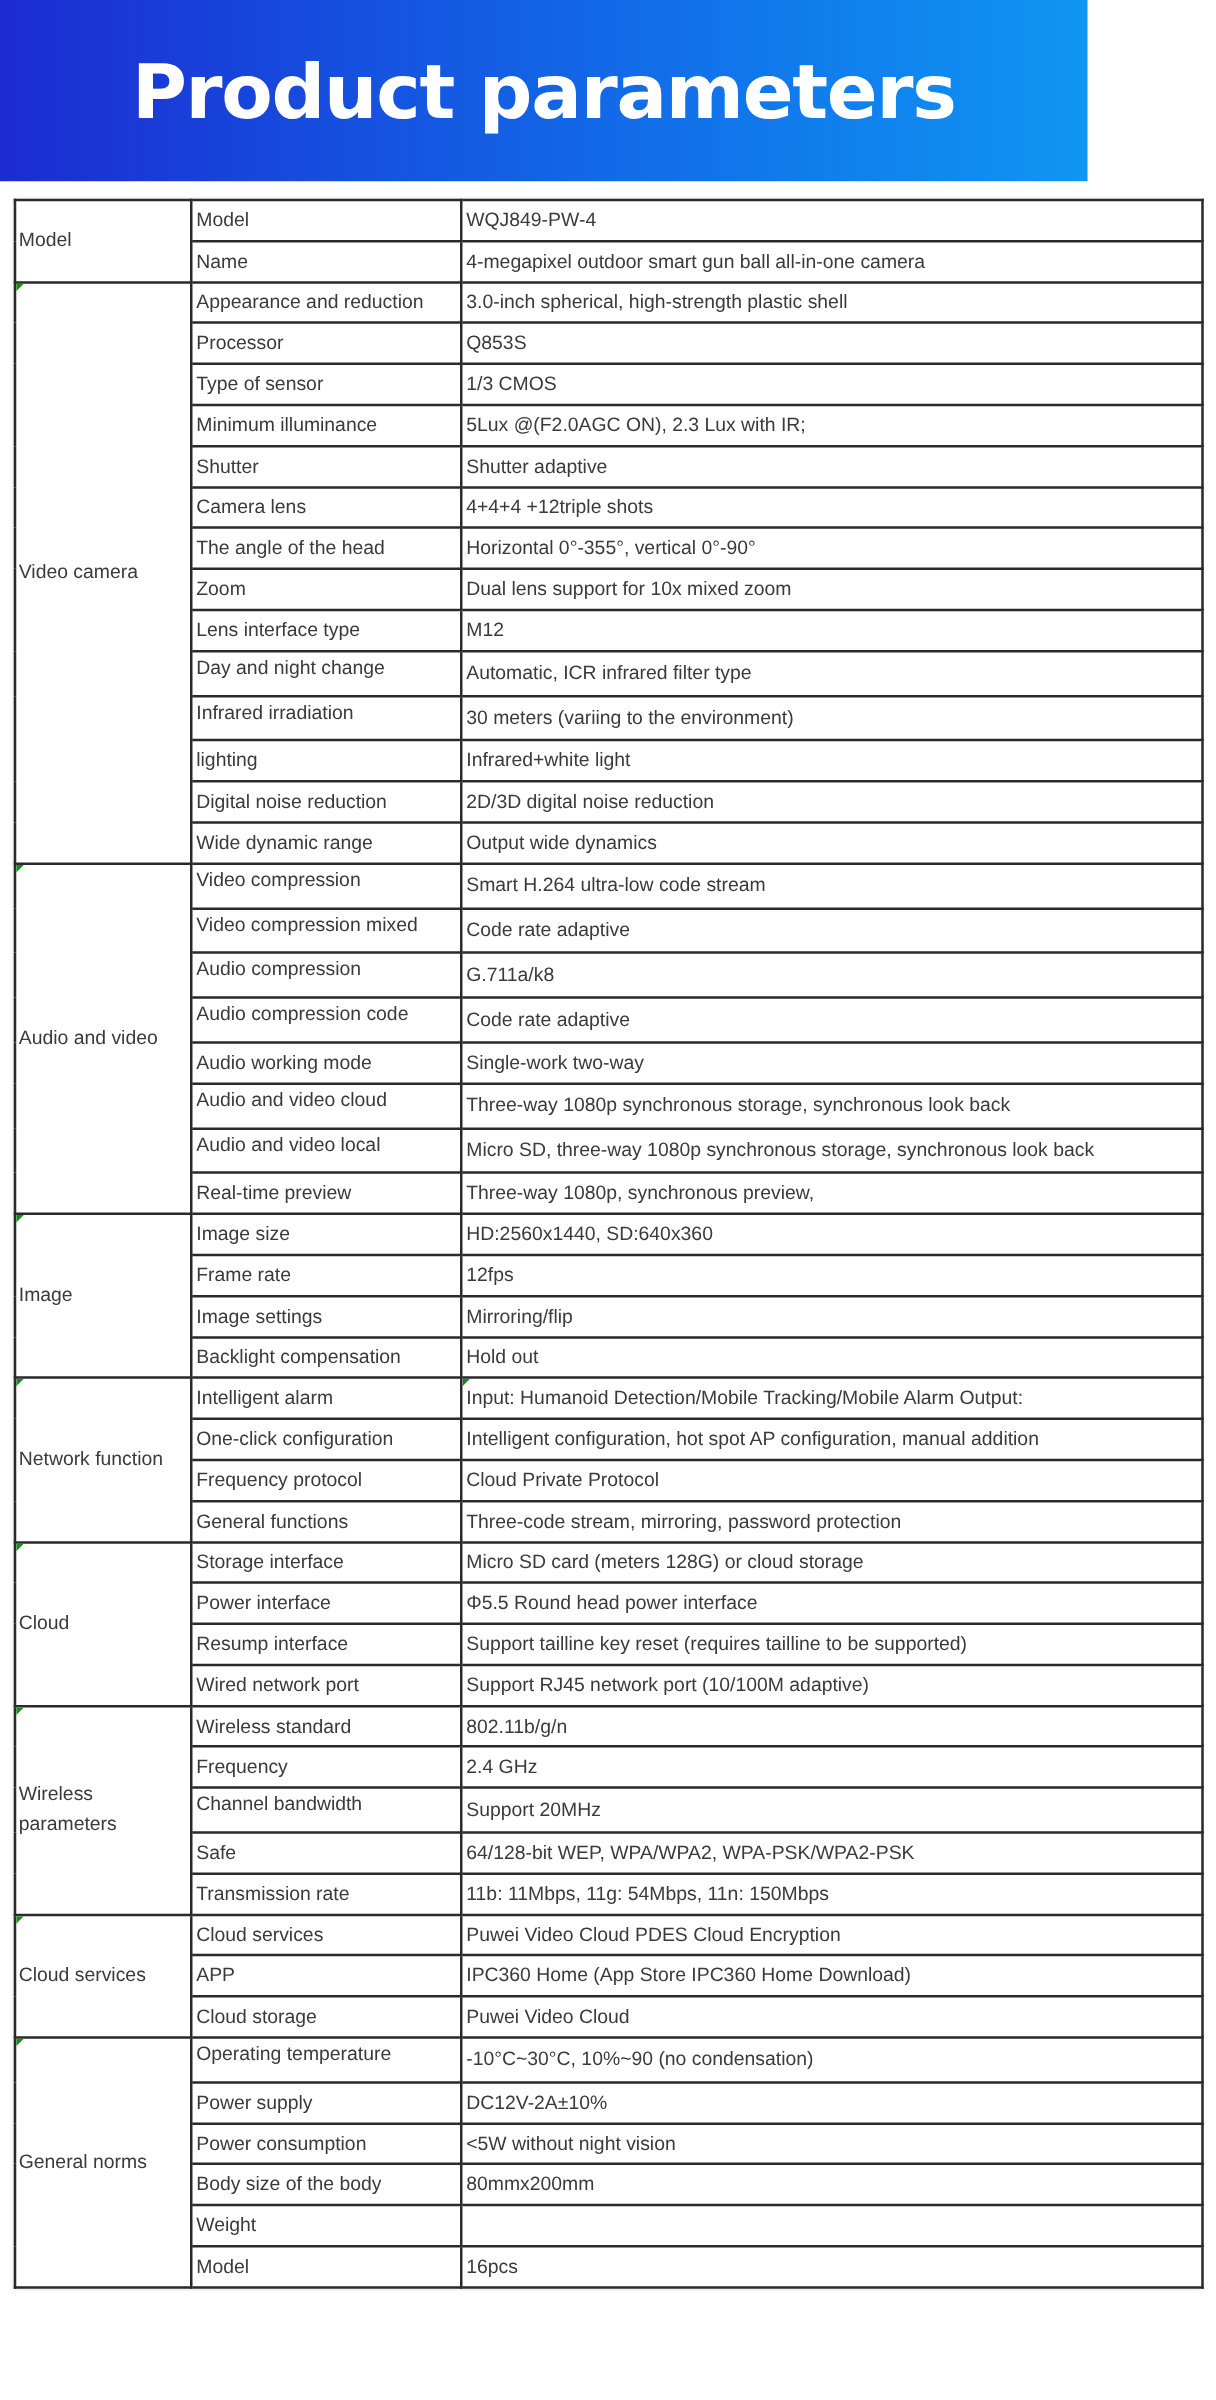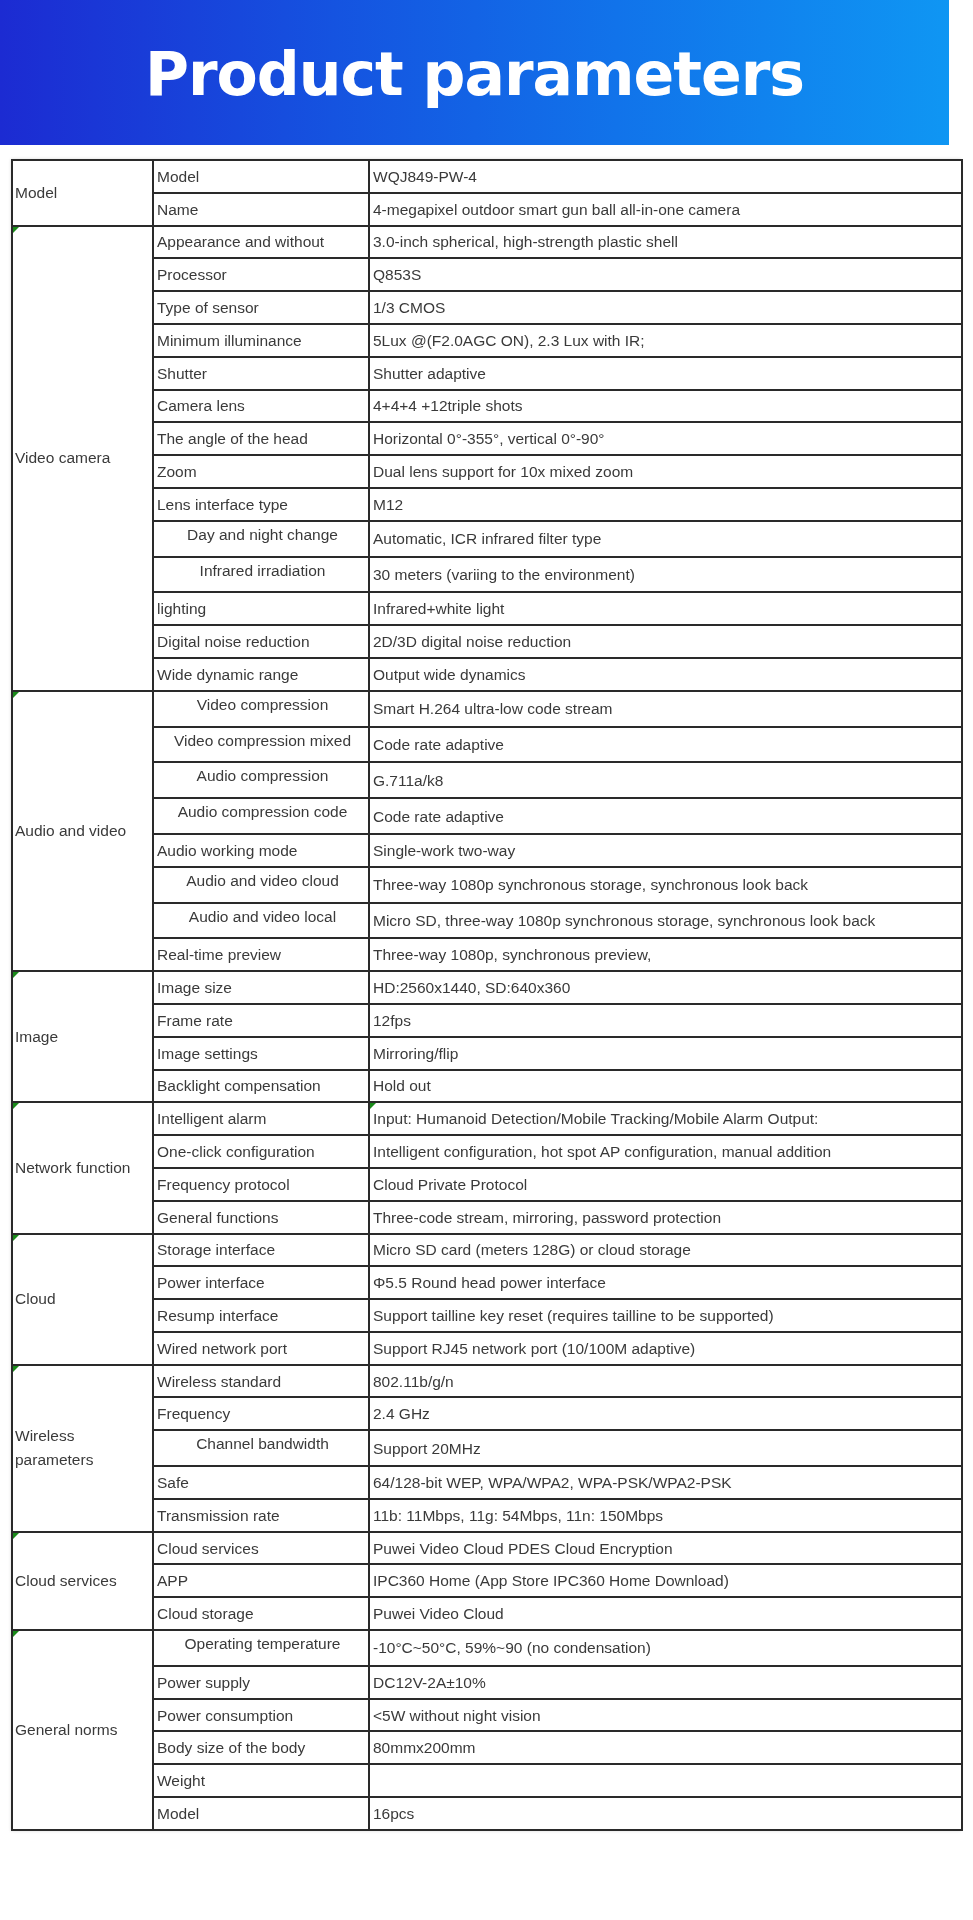"Product parameters" .banner { width: 949px -> 870px }
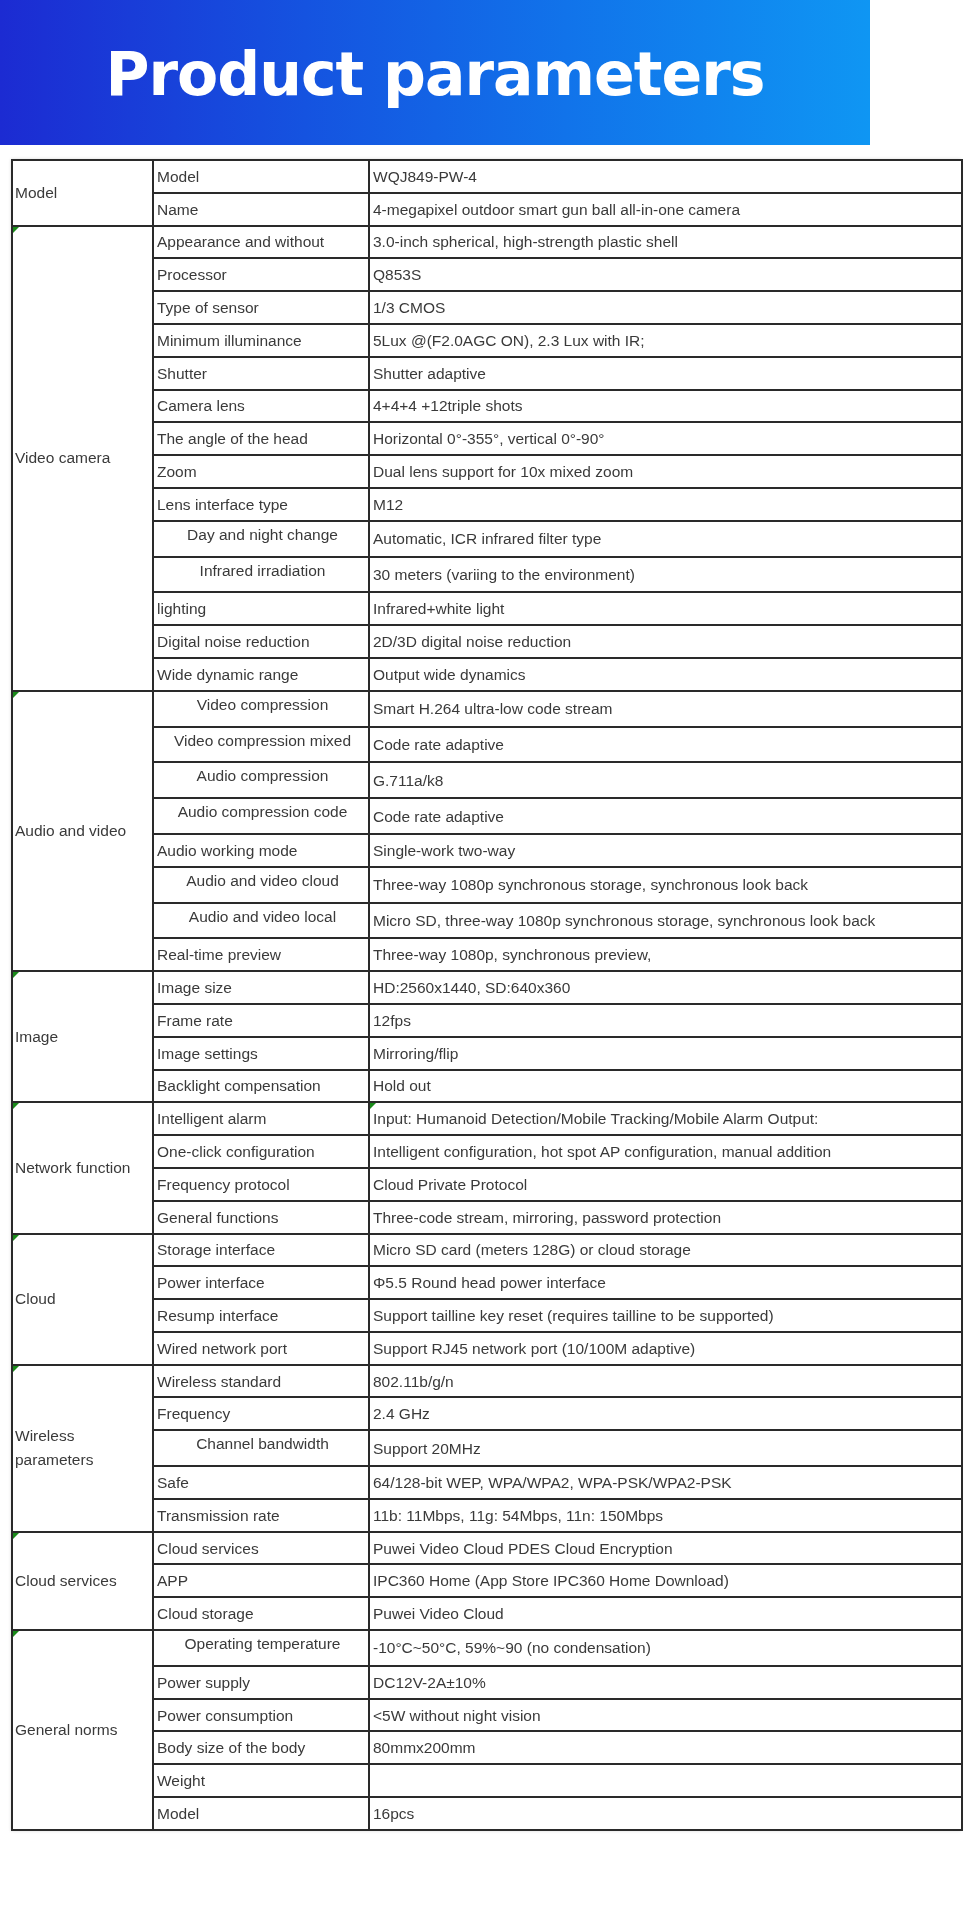"Appearance and without" span { text: without -> reduction }
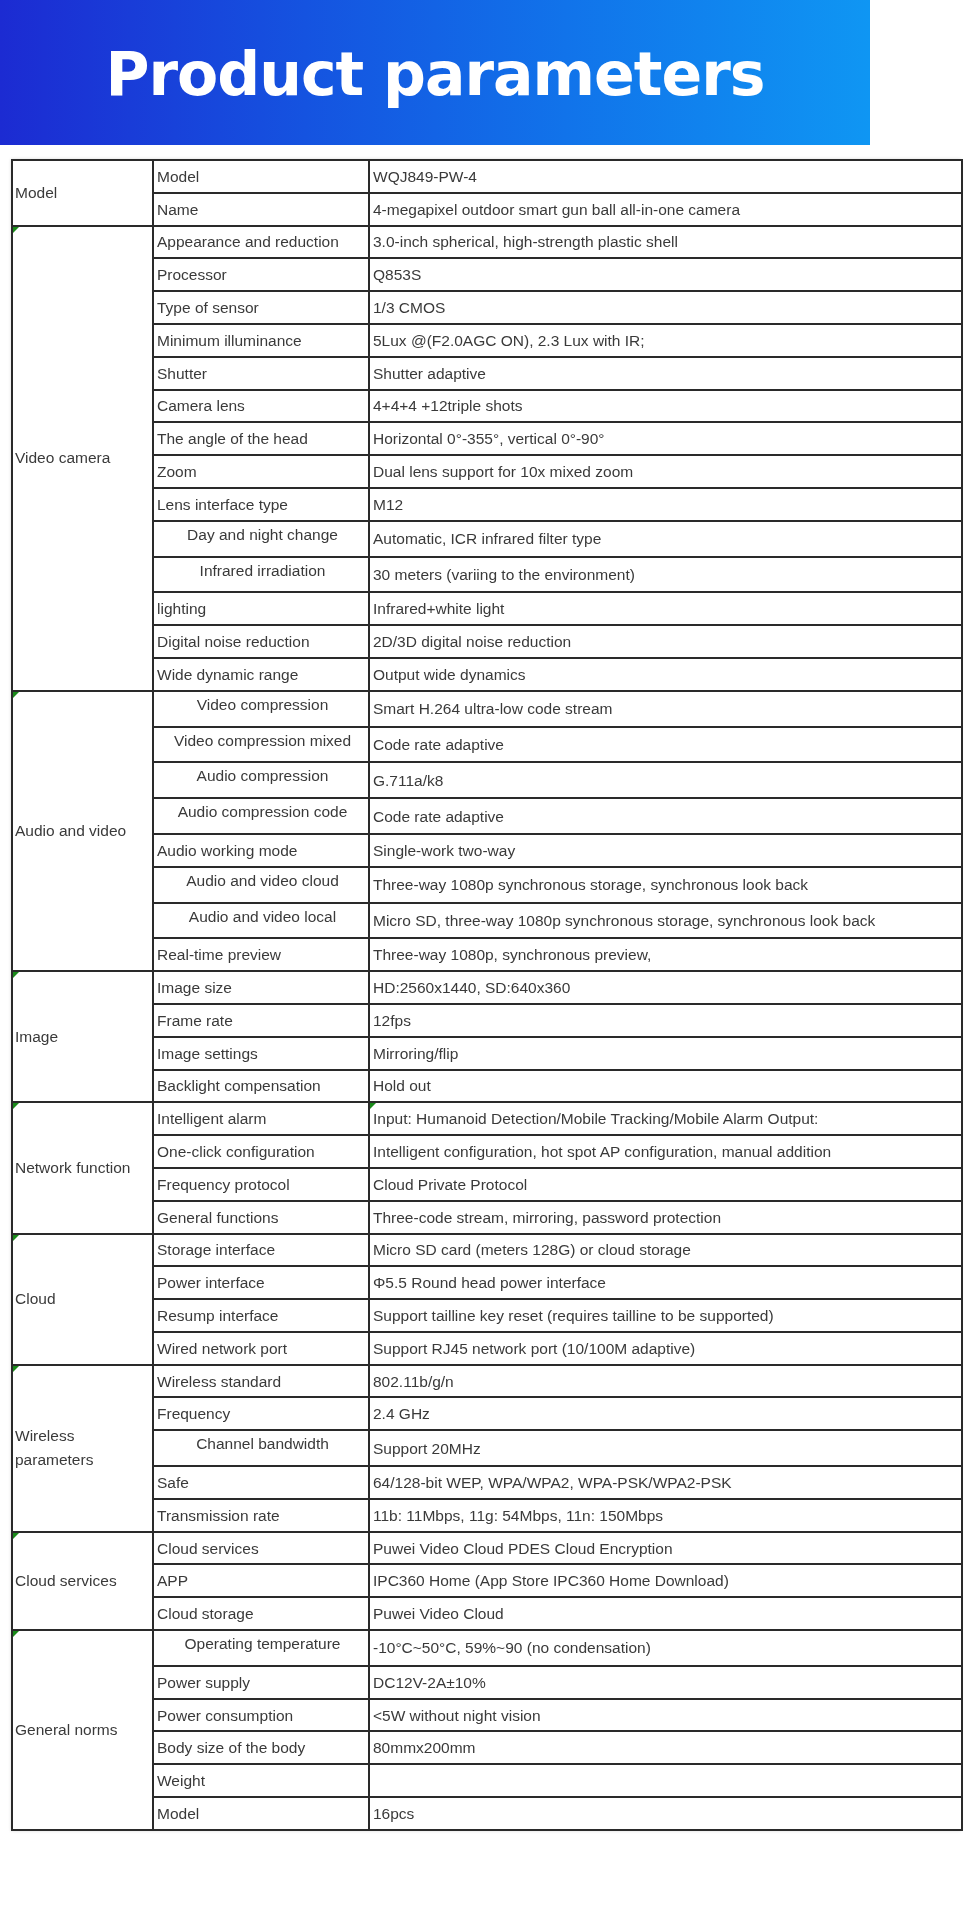"Day and night change" td.clip { text-align: center -> none }
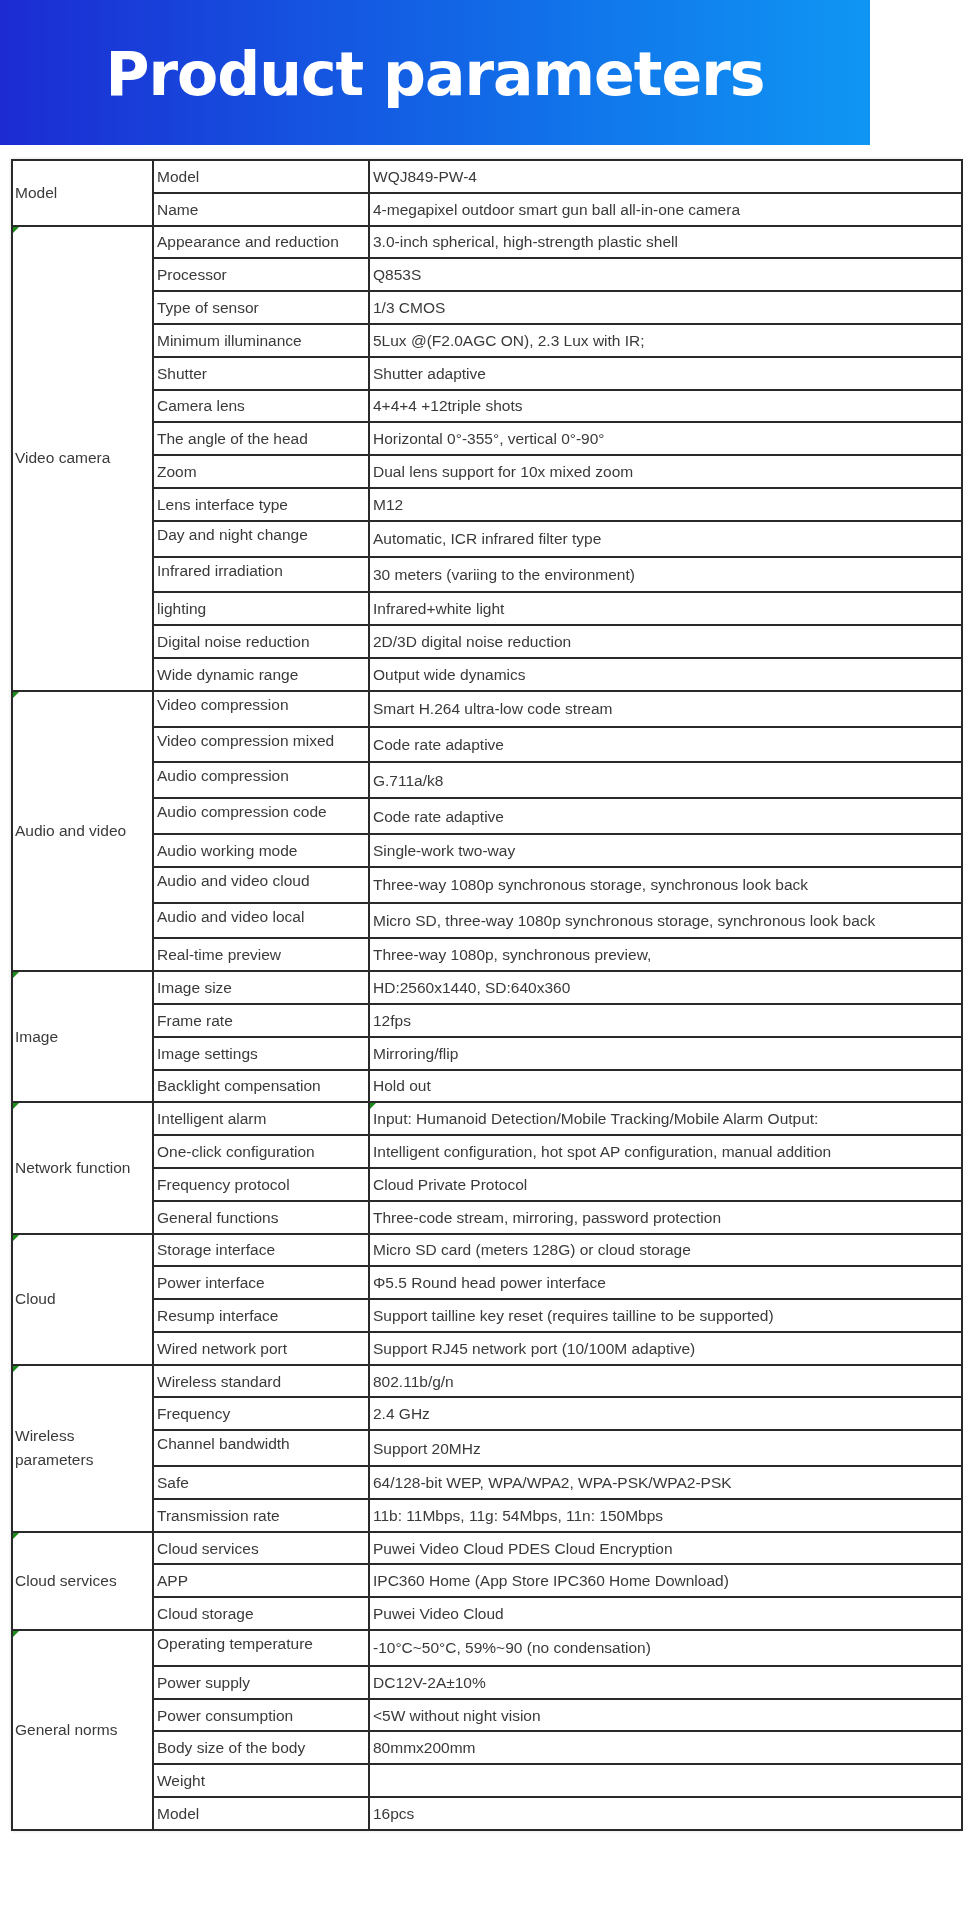"-10°C~50°C, 59%~90 (no condensation)" span { text: 50°C, 59% -> 30°C, 10% }
